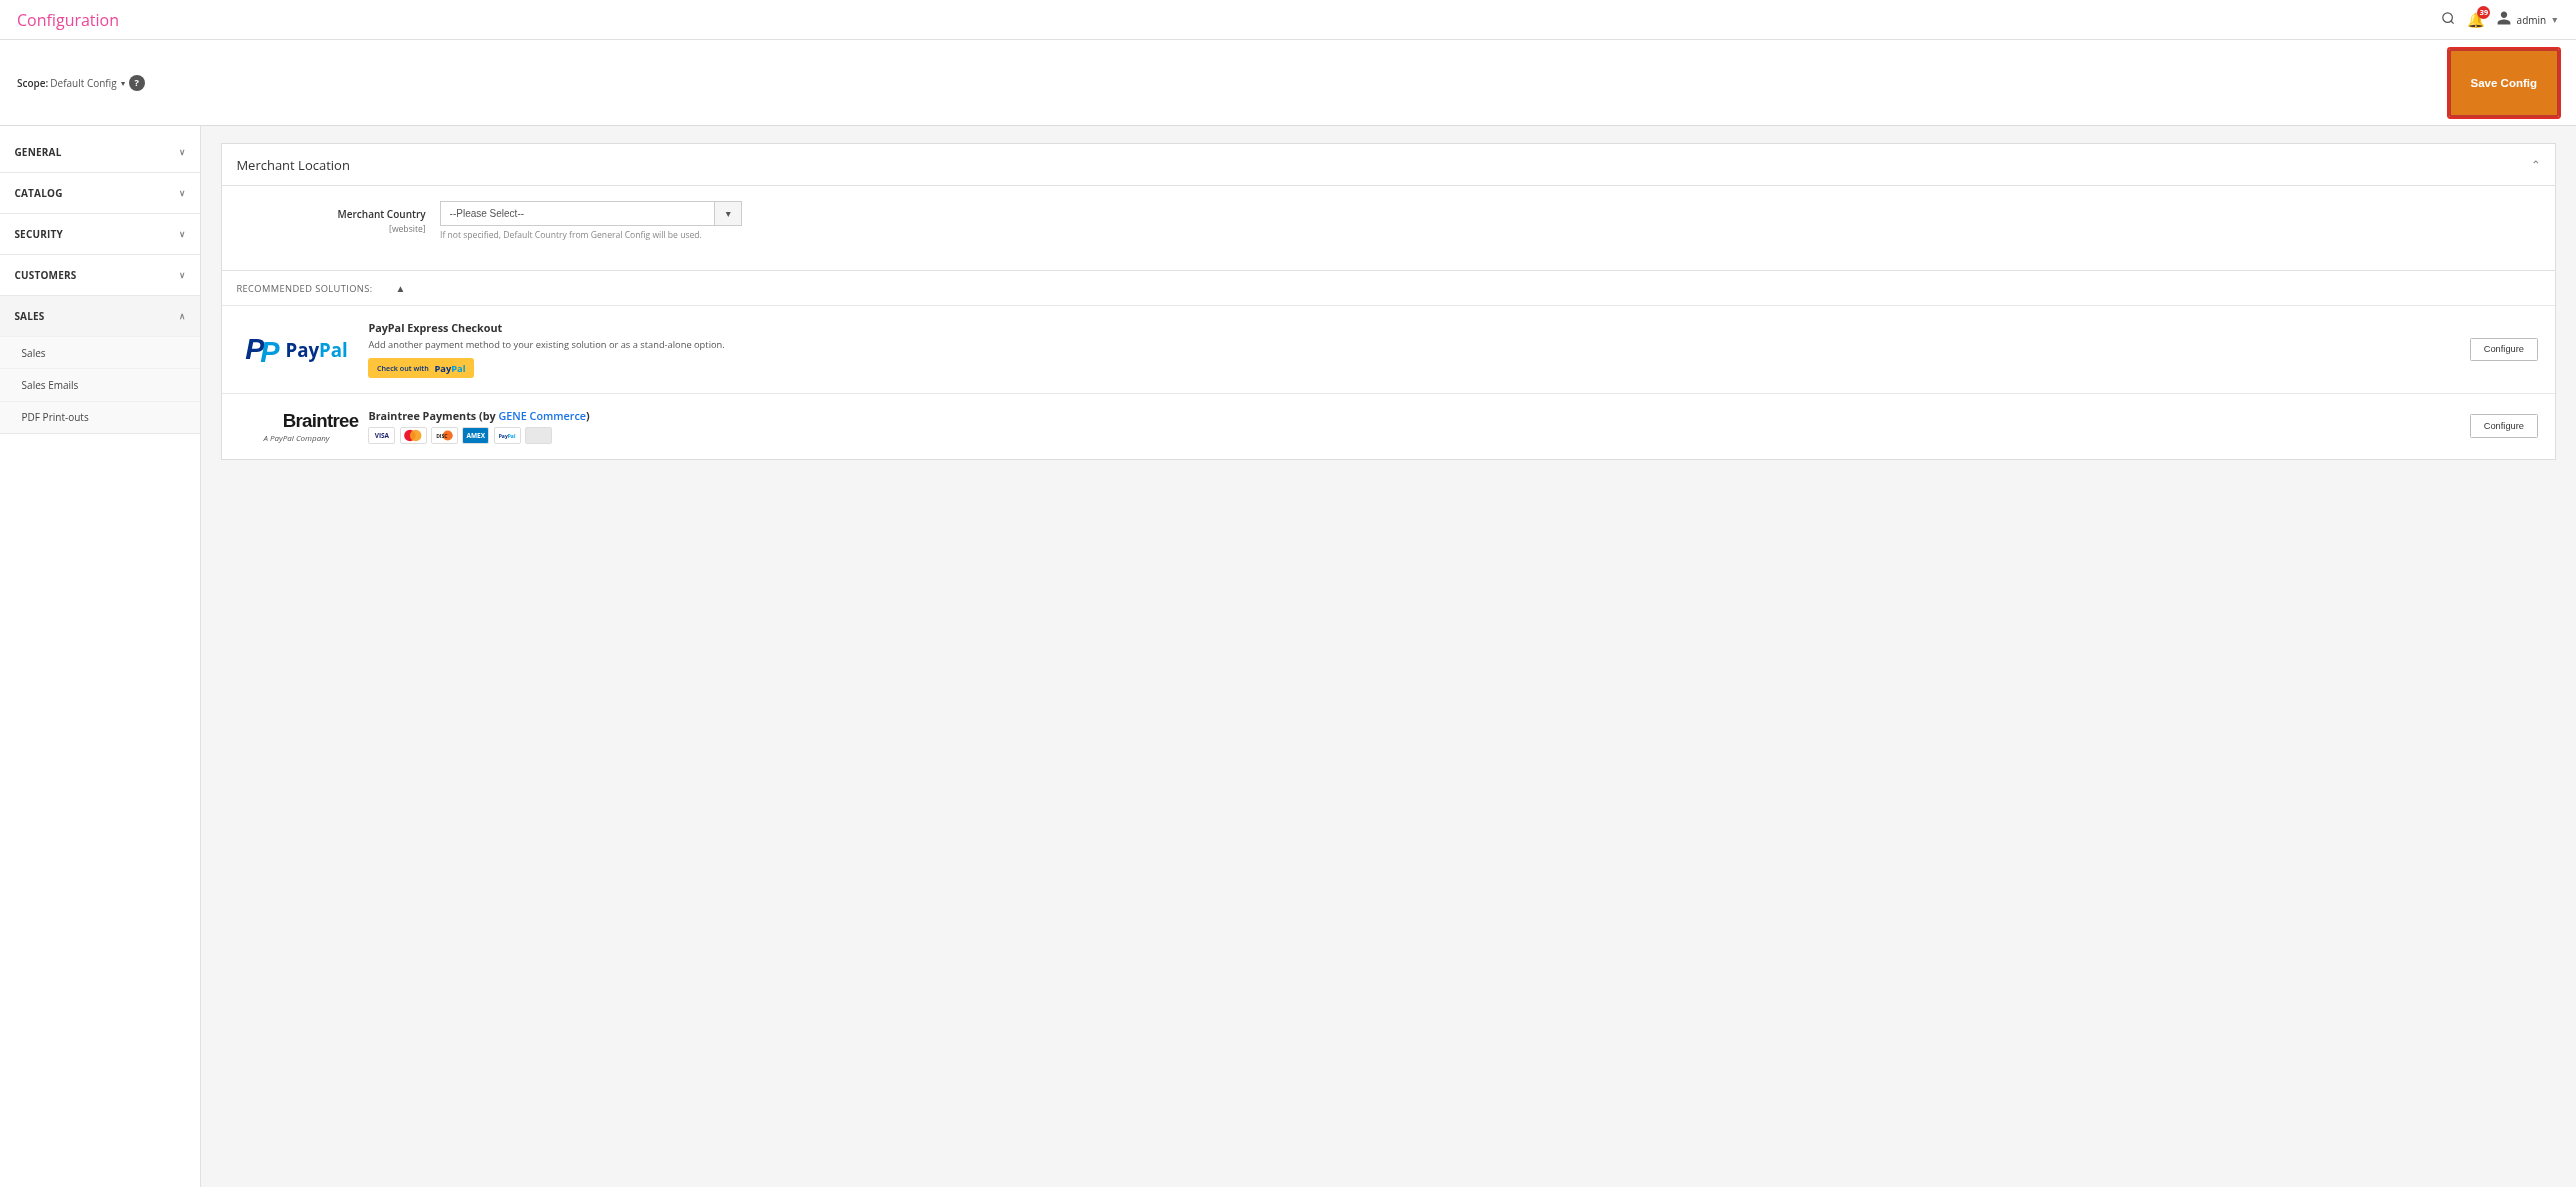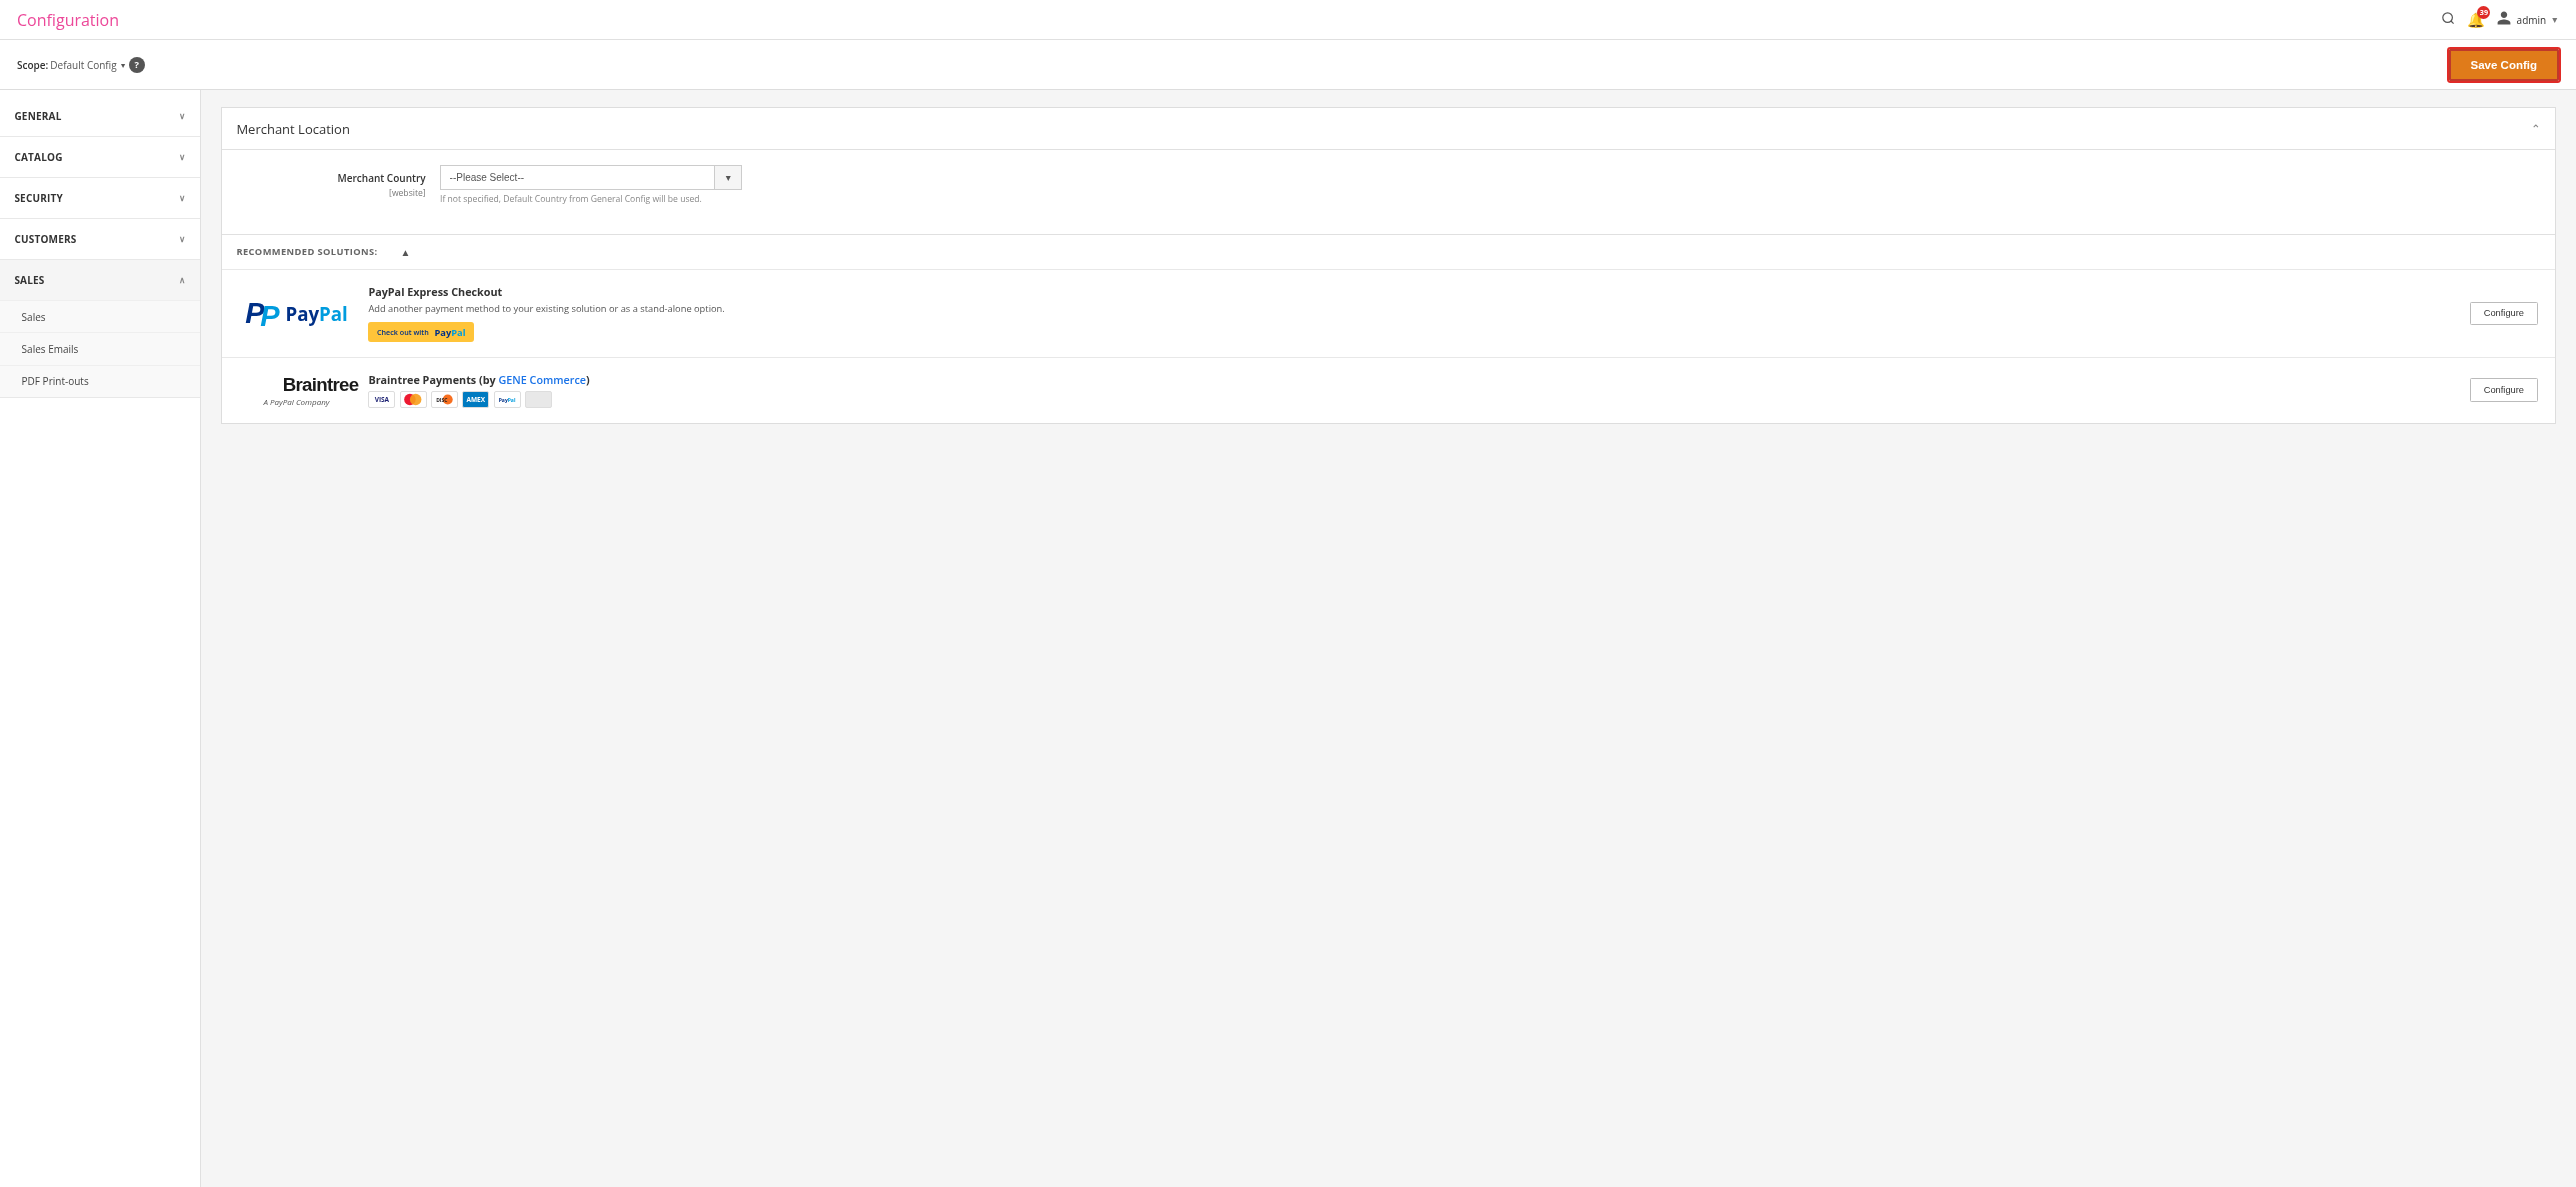"Save Config" .save-config-btn { padding: 8px 20px -> 26px 20px }
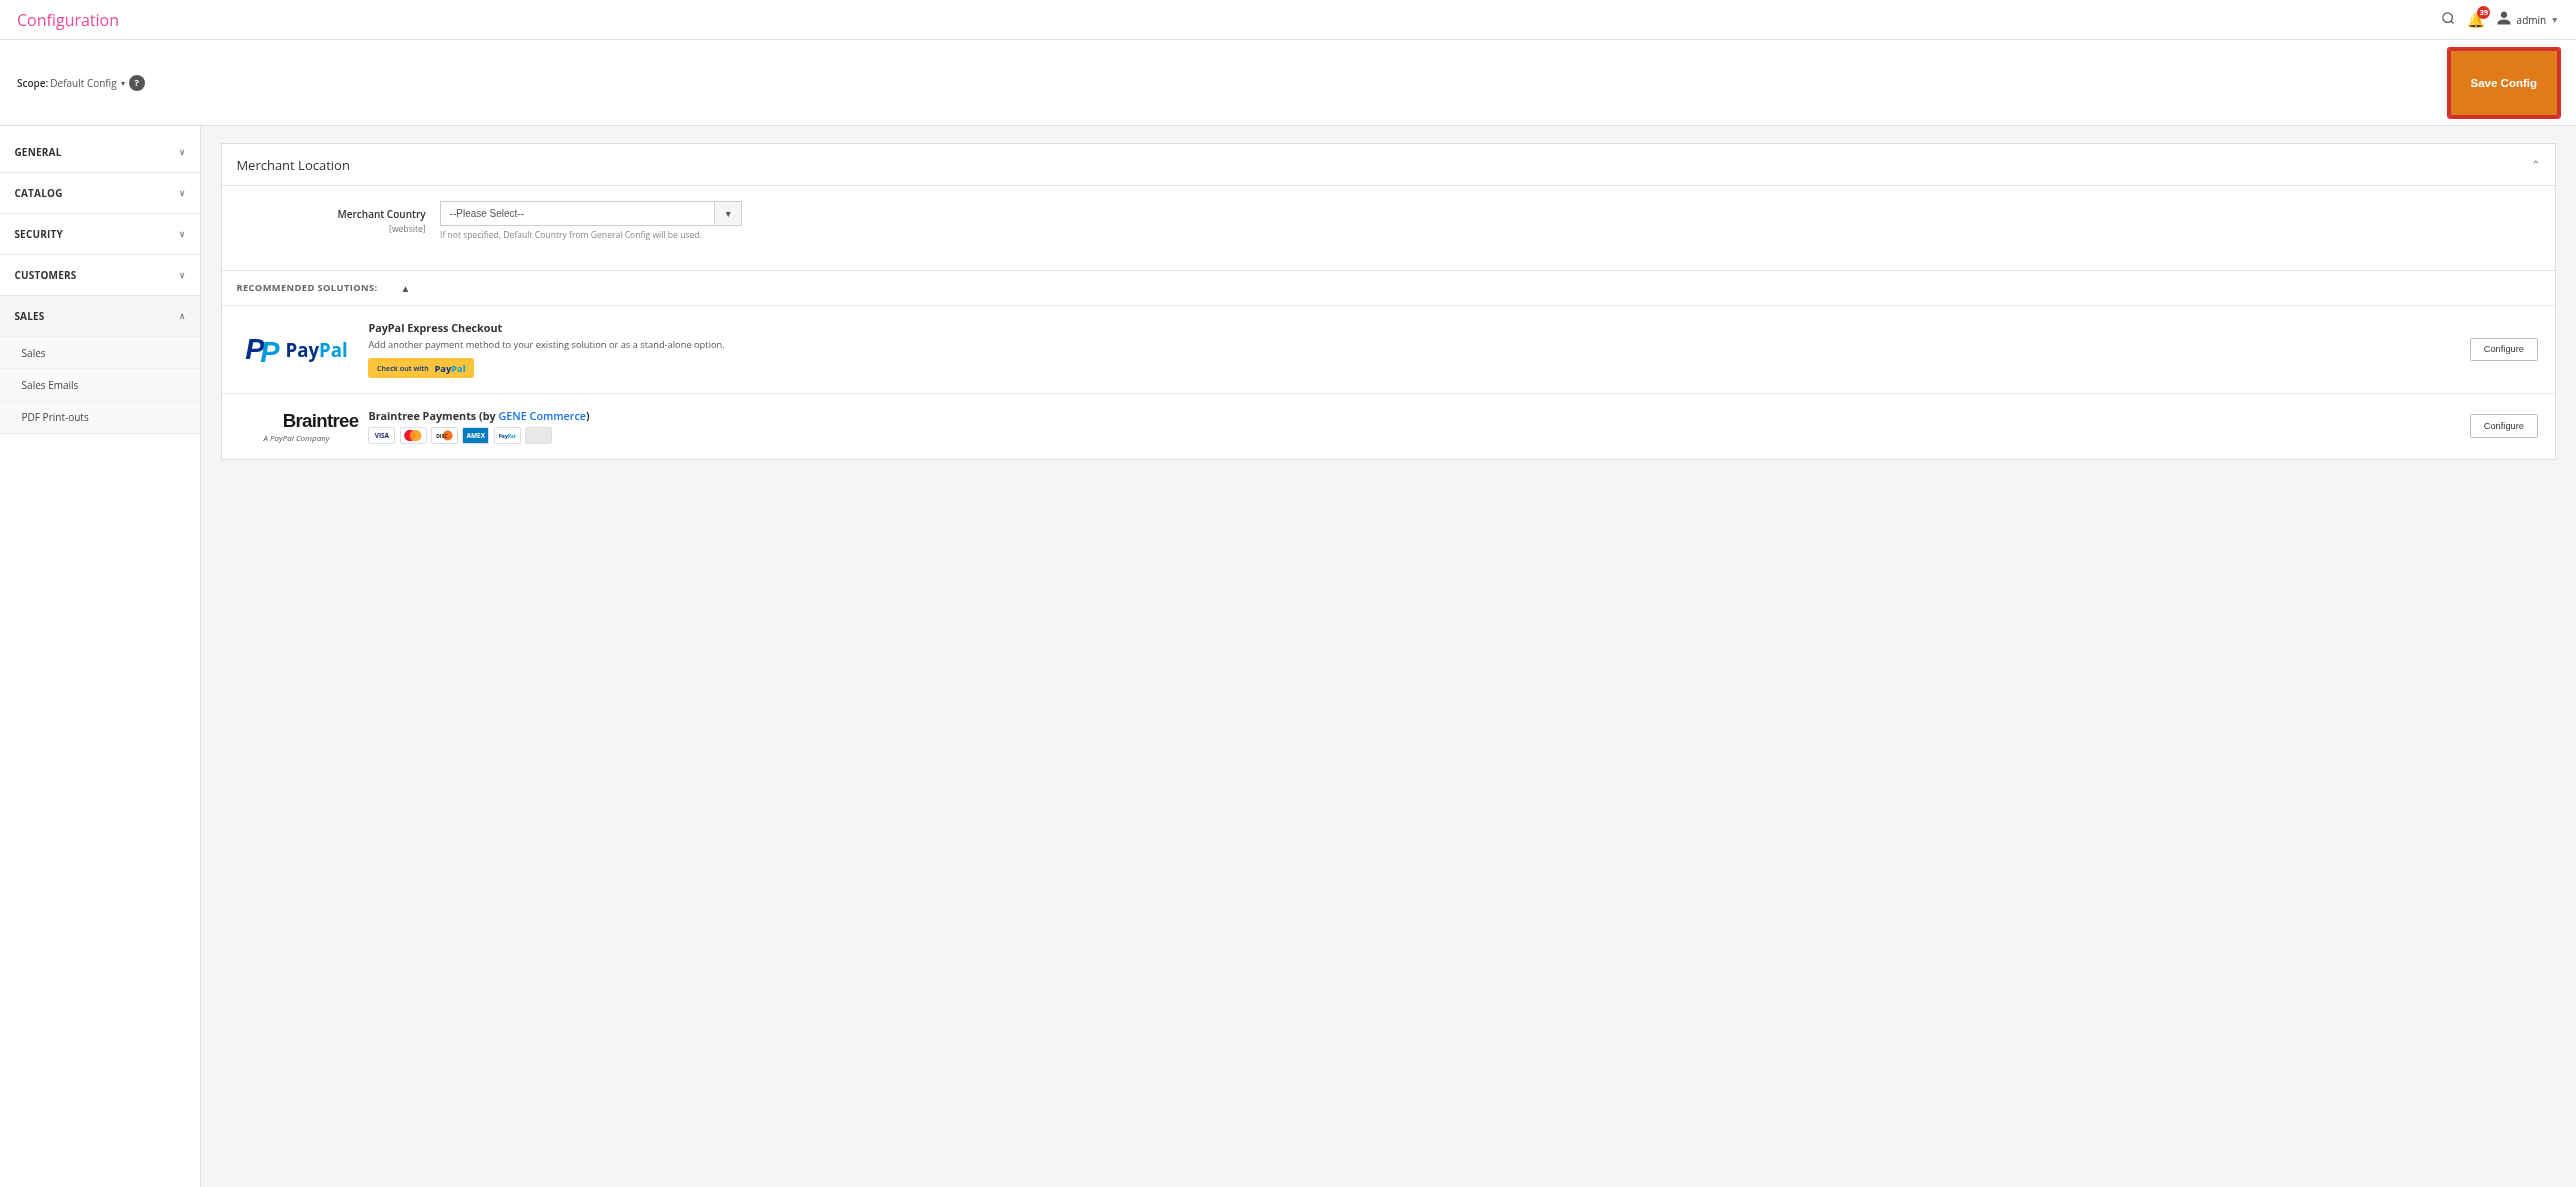"RECOMMENDED SOLUTIONS:" .rec-solutions-header { align-items: flex-start -> flex-end; font-weight: 700 -> 400 }
